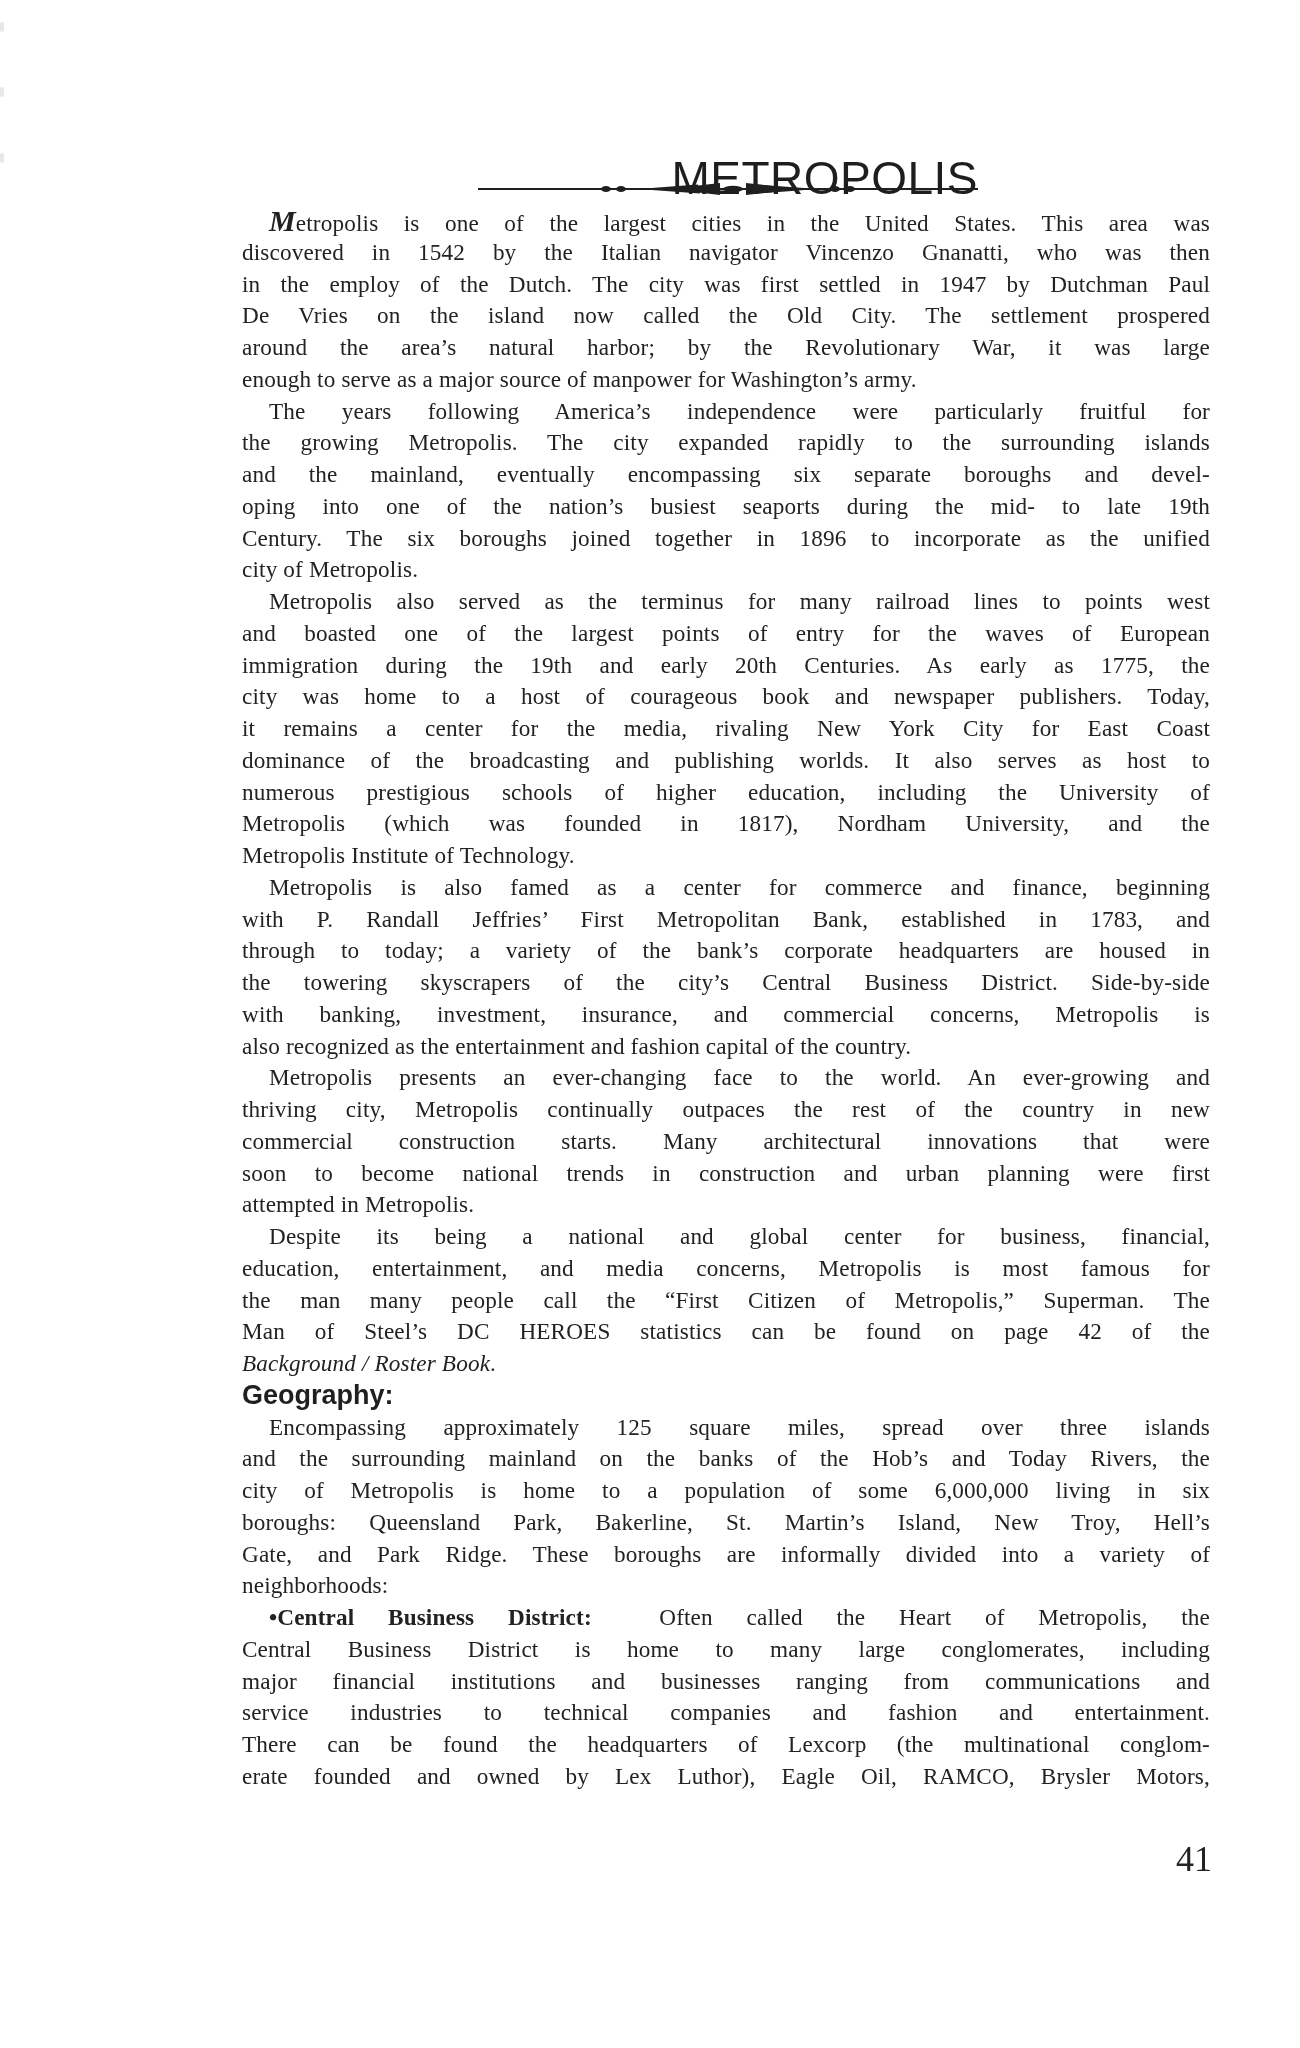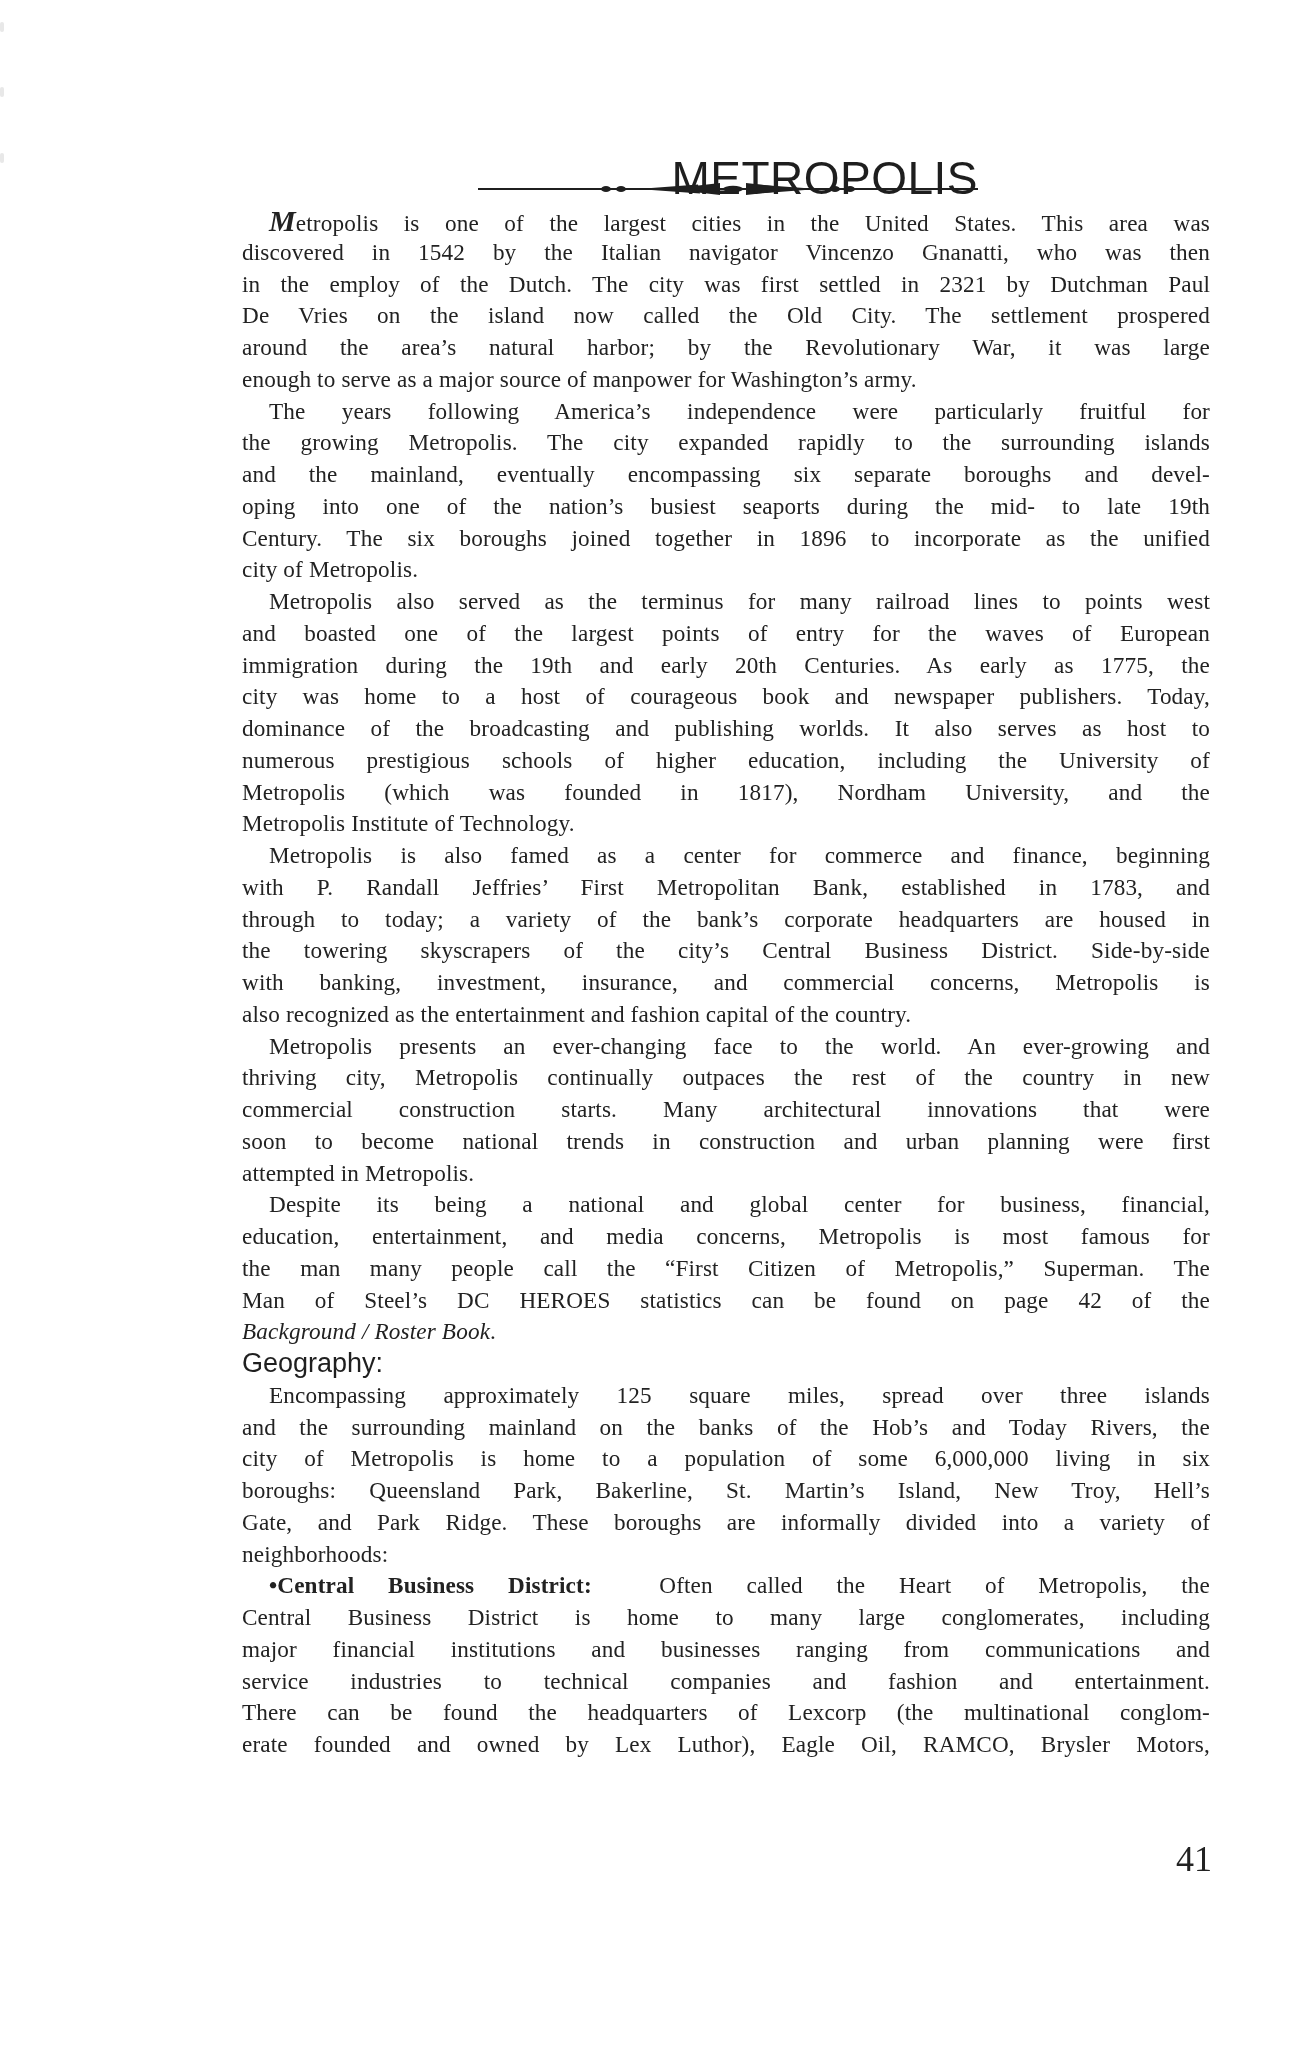"in the employ of the" span.line { text: 2321 -> 1947 }
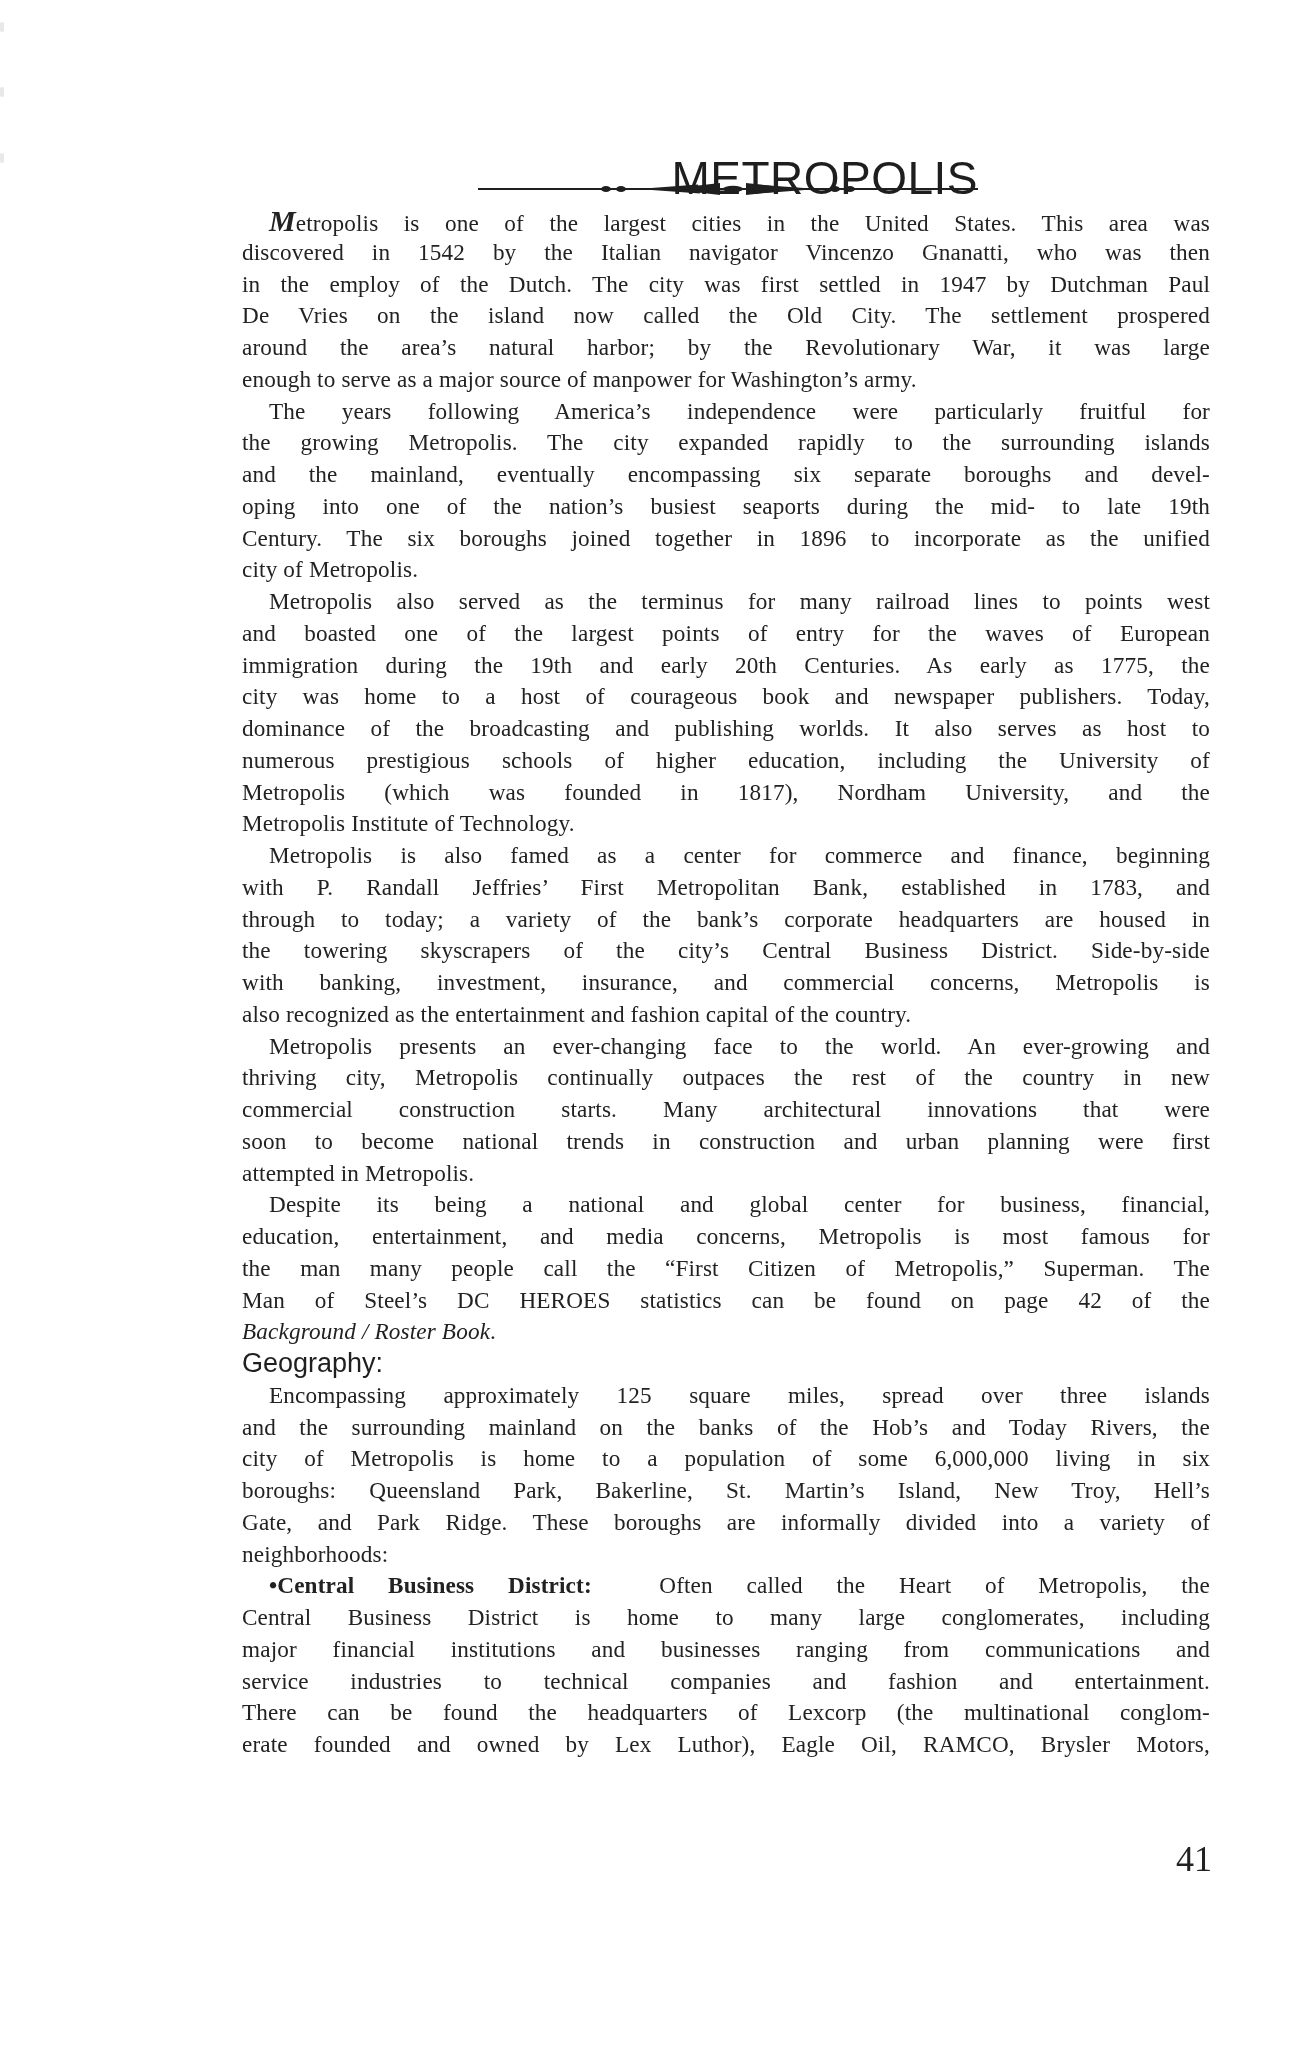"it remains a center for" span.line { html: none -> <span>it remains a center for the media, rivaling New York City for East Coast</span> }
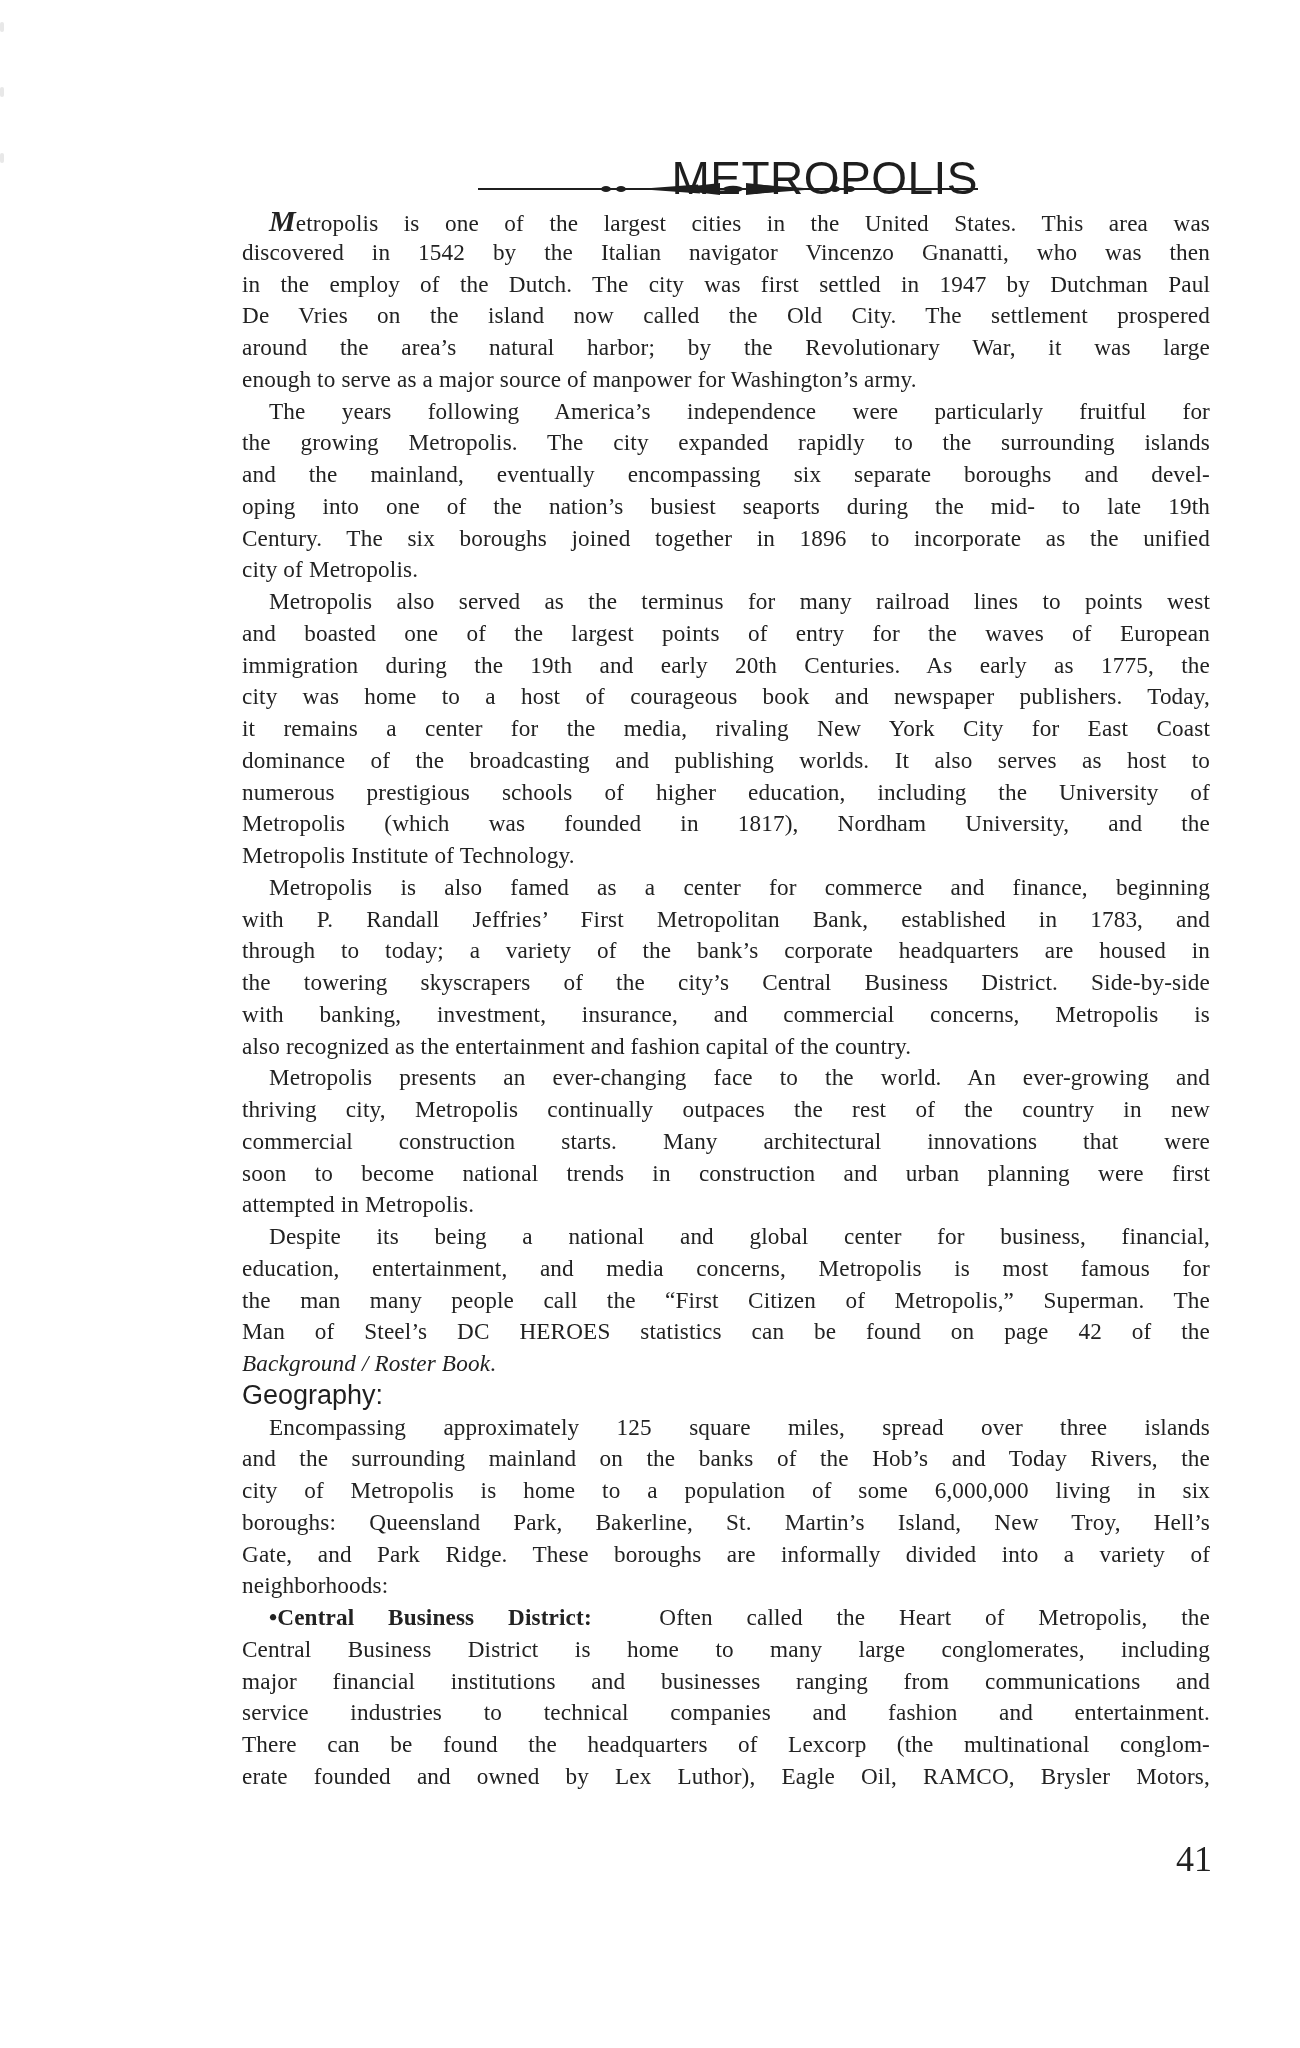"Geography:" .heading { font-weight: none -> bold }
